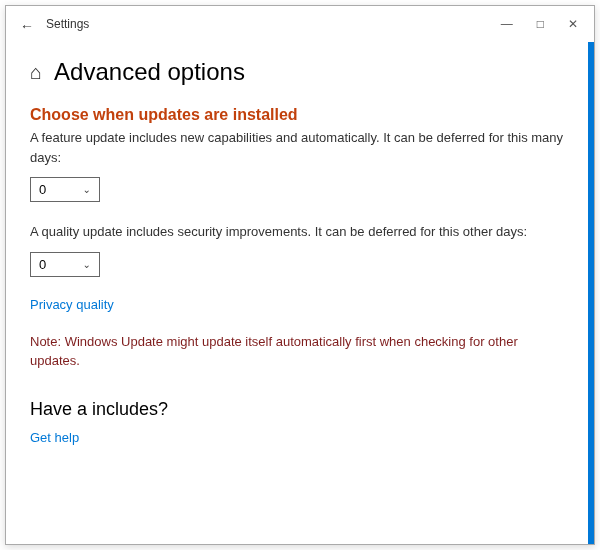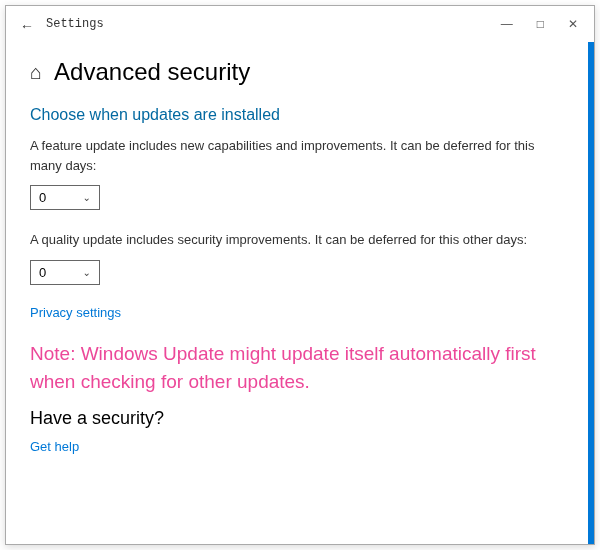"Settings" .title-bar-title { font-family: Liberation Mono, monospace -> none }
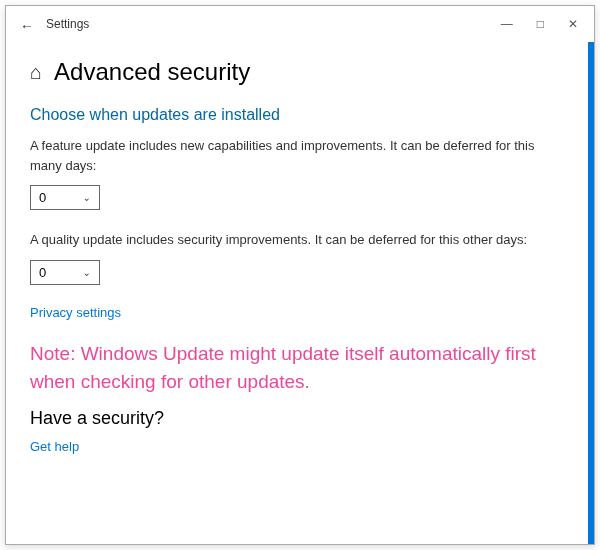"Advanced security" h1.page-title { text: security -> options }
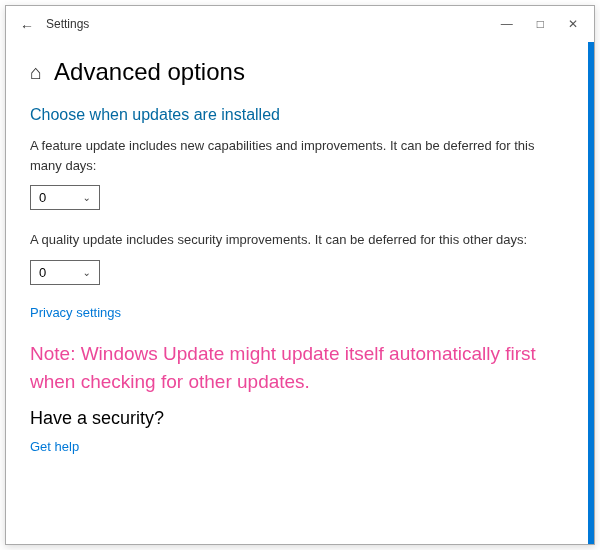"Choose when updates are installed" .section-title { color: #0369a1 -> #c2410c; font-weight: 400 -> 700; margin-bottom: 12px -> 4px }
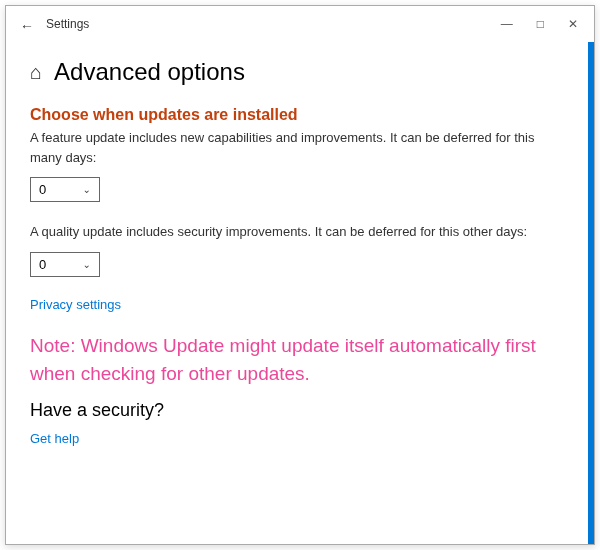"A feature update includes new" p.description { text: improvements -> automatically }
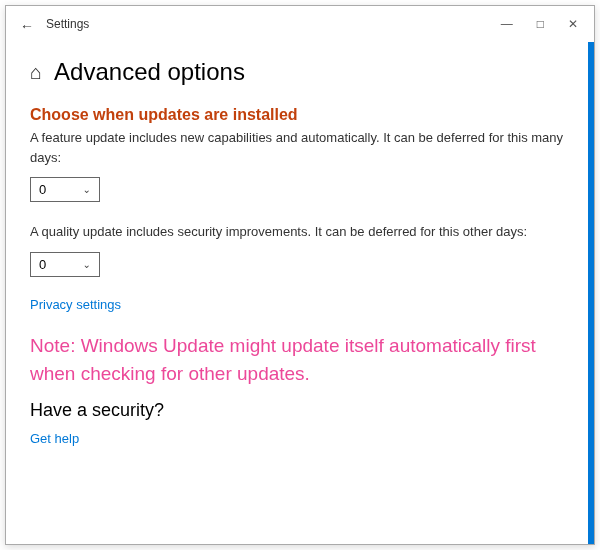"Privacy settings" a.link { text: settings -> quality }
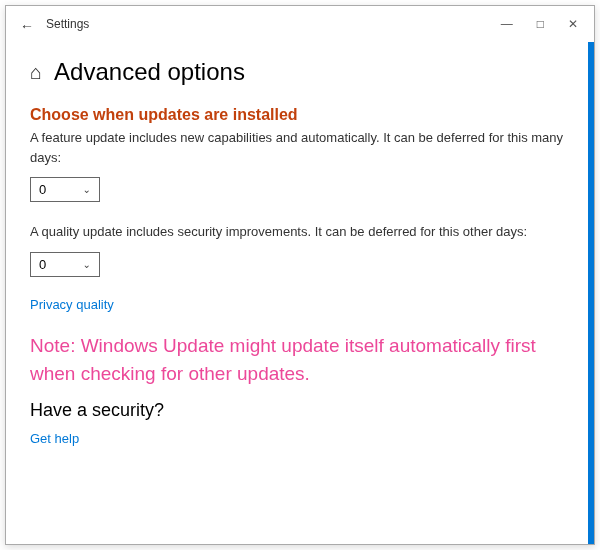"Note: Windows Update might update" .note { color: #ec4899 -> #7f1d1d; font-size: 19px -> 13px; margin-bottom: 11px -> 28px }
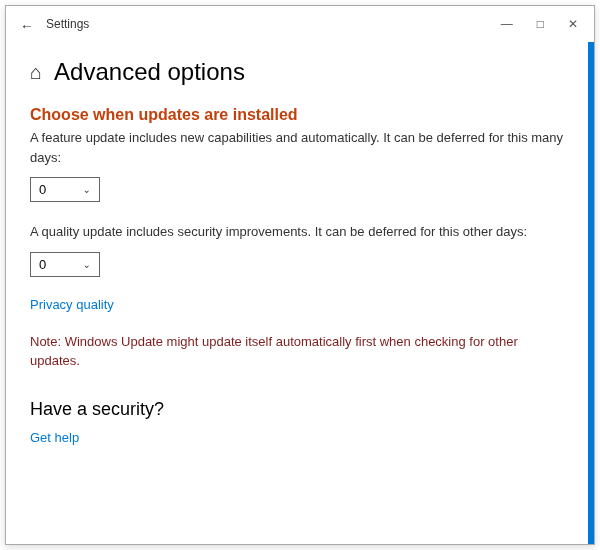"Have a security?" h3.help-section-title { text: security -> includes }
